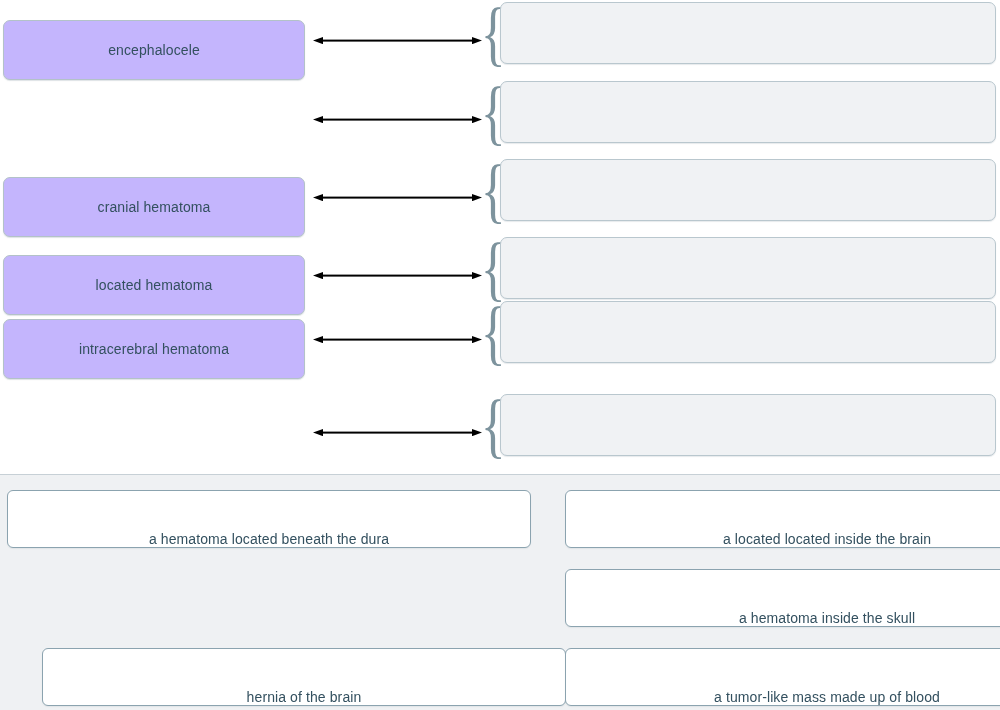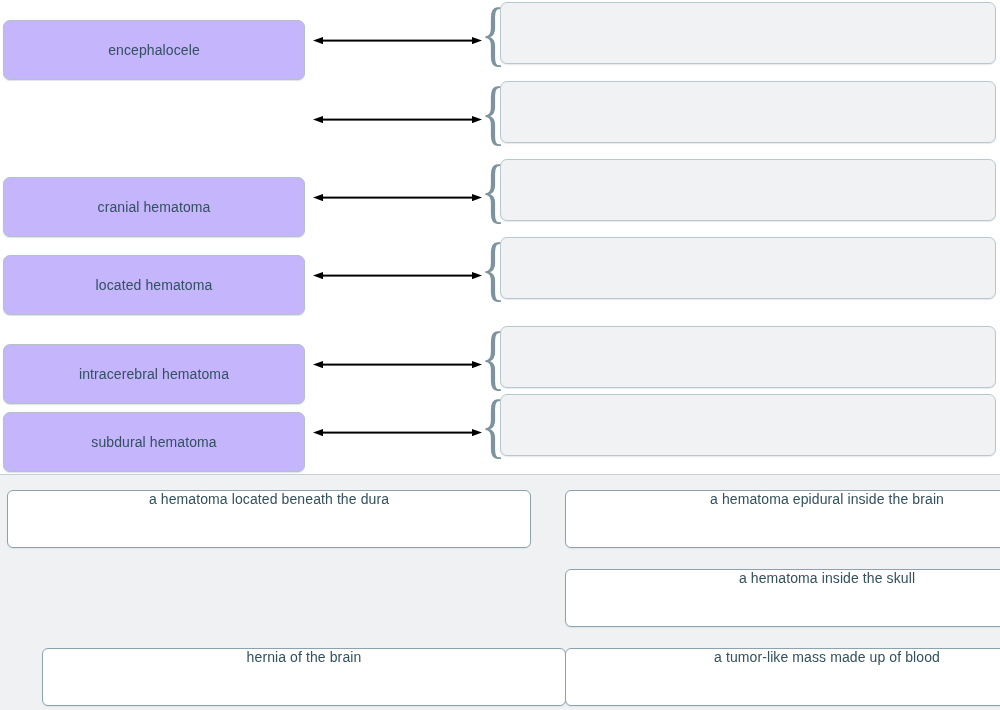"intracerebral hematoma" div.match-row { top: 326px -> 301px }
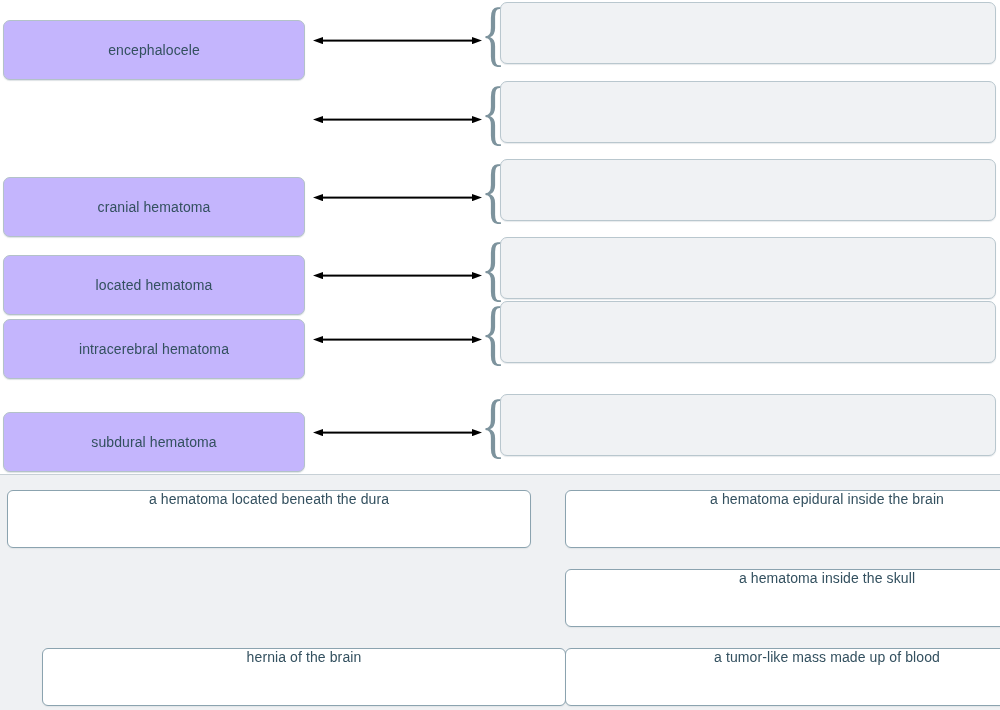"subdural hematoma" div.term-box { html: <div> <span>subdural hematoma</span> </div> -> none }
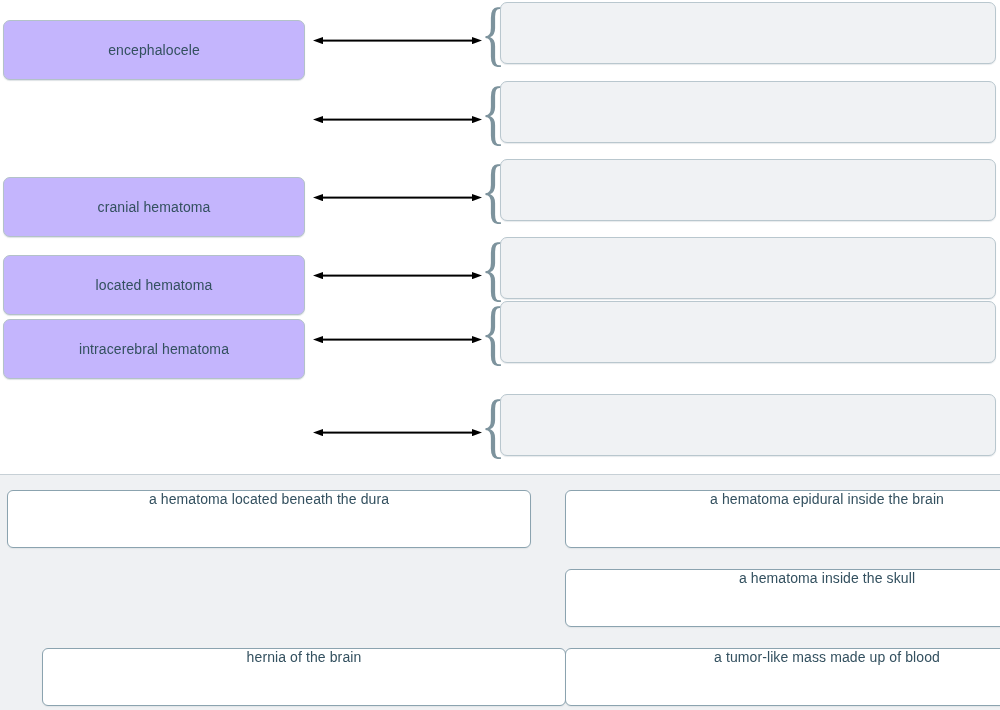"a hematoma located beneath the" .answer-box { align-items: flex-start -> flex-end }
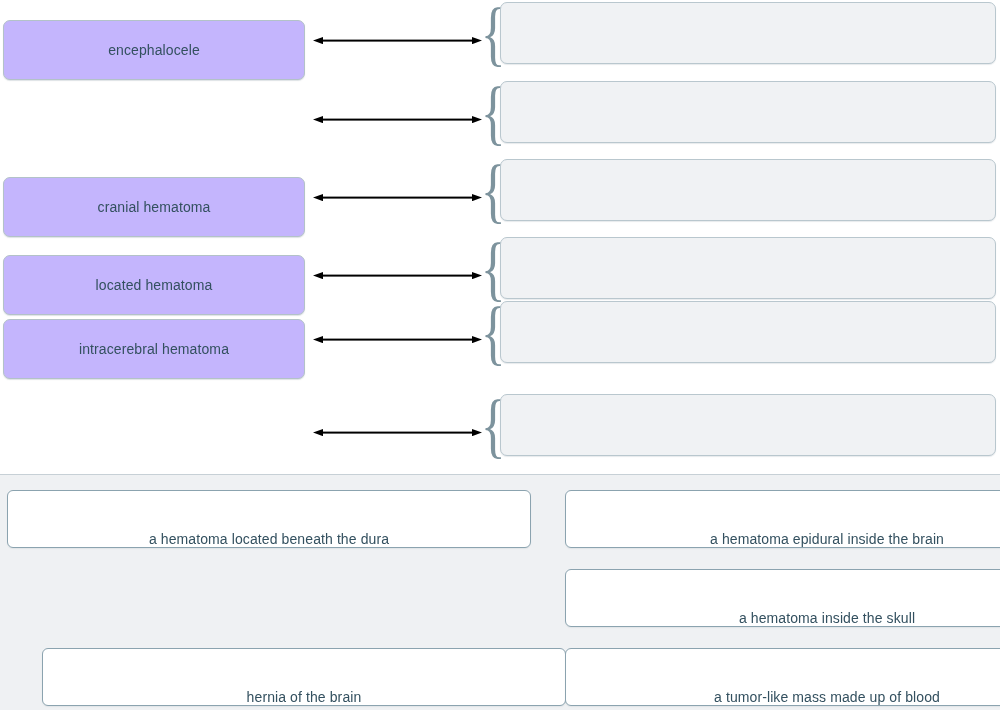"a hematoma epidural inside the" span.answer-label { text: hematoma epidural -> located located }
